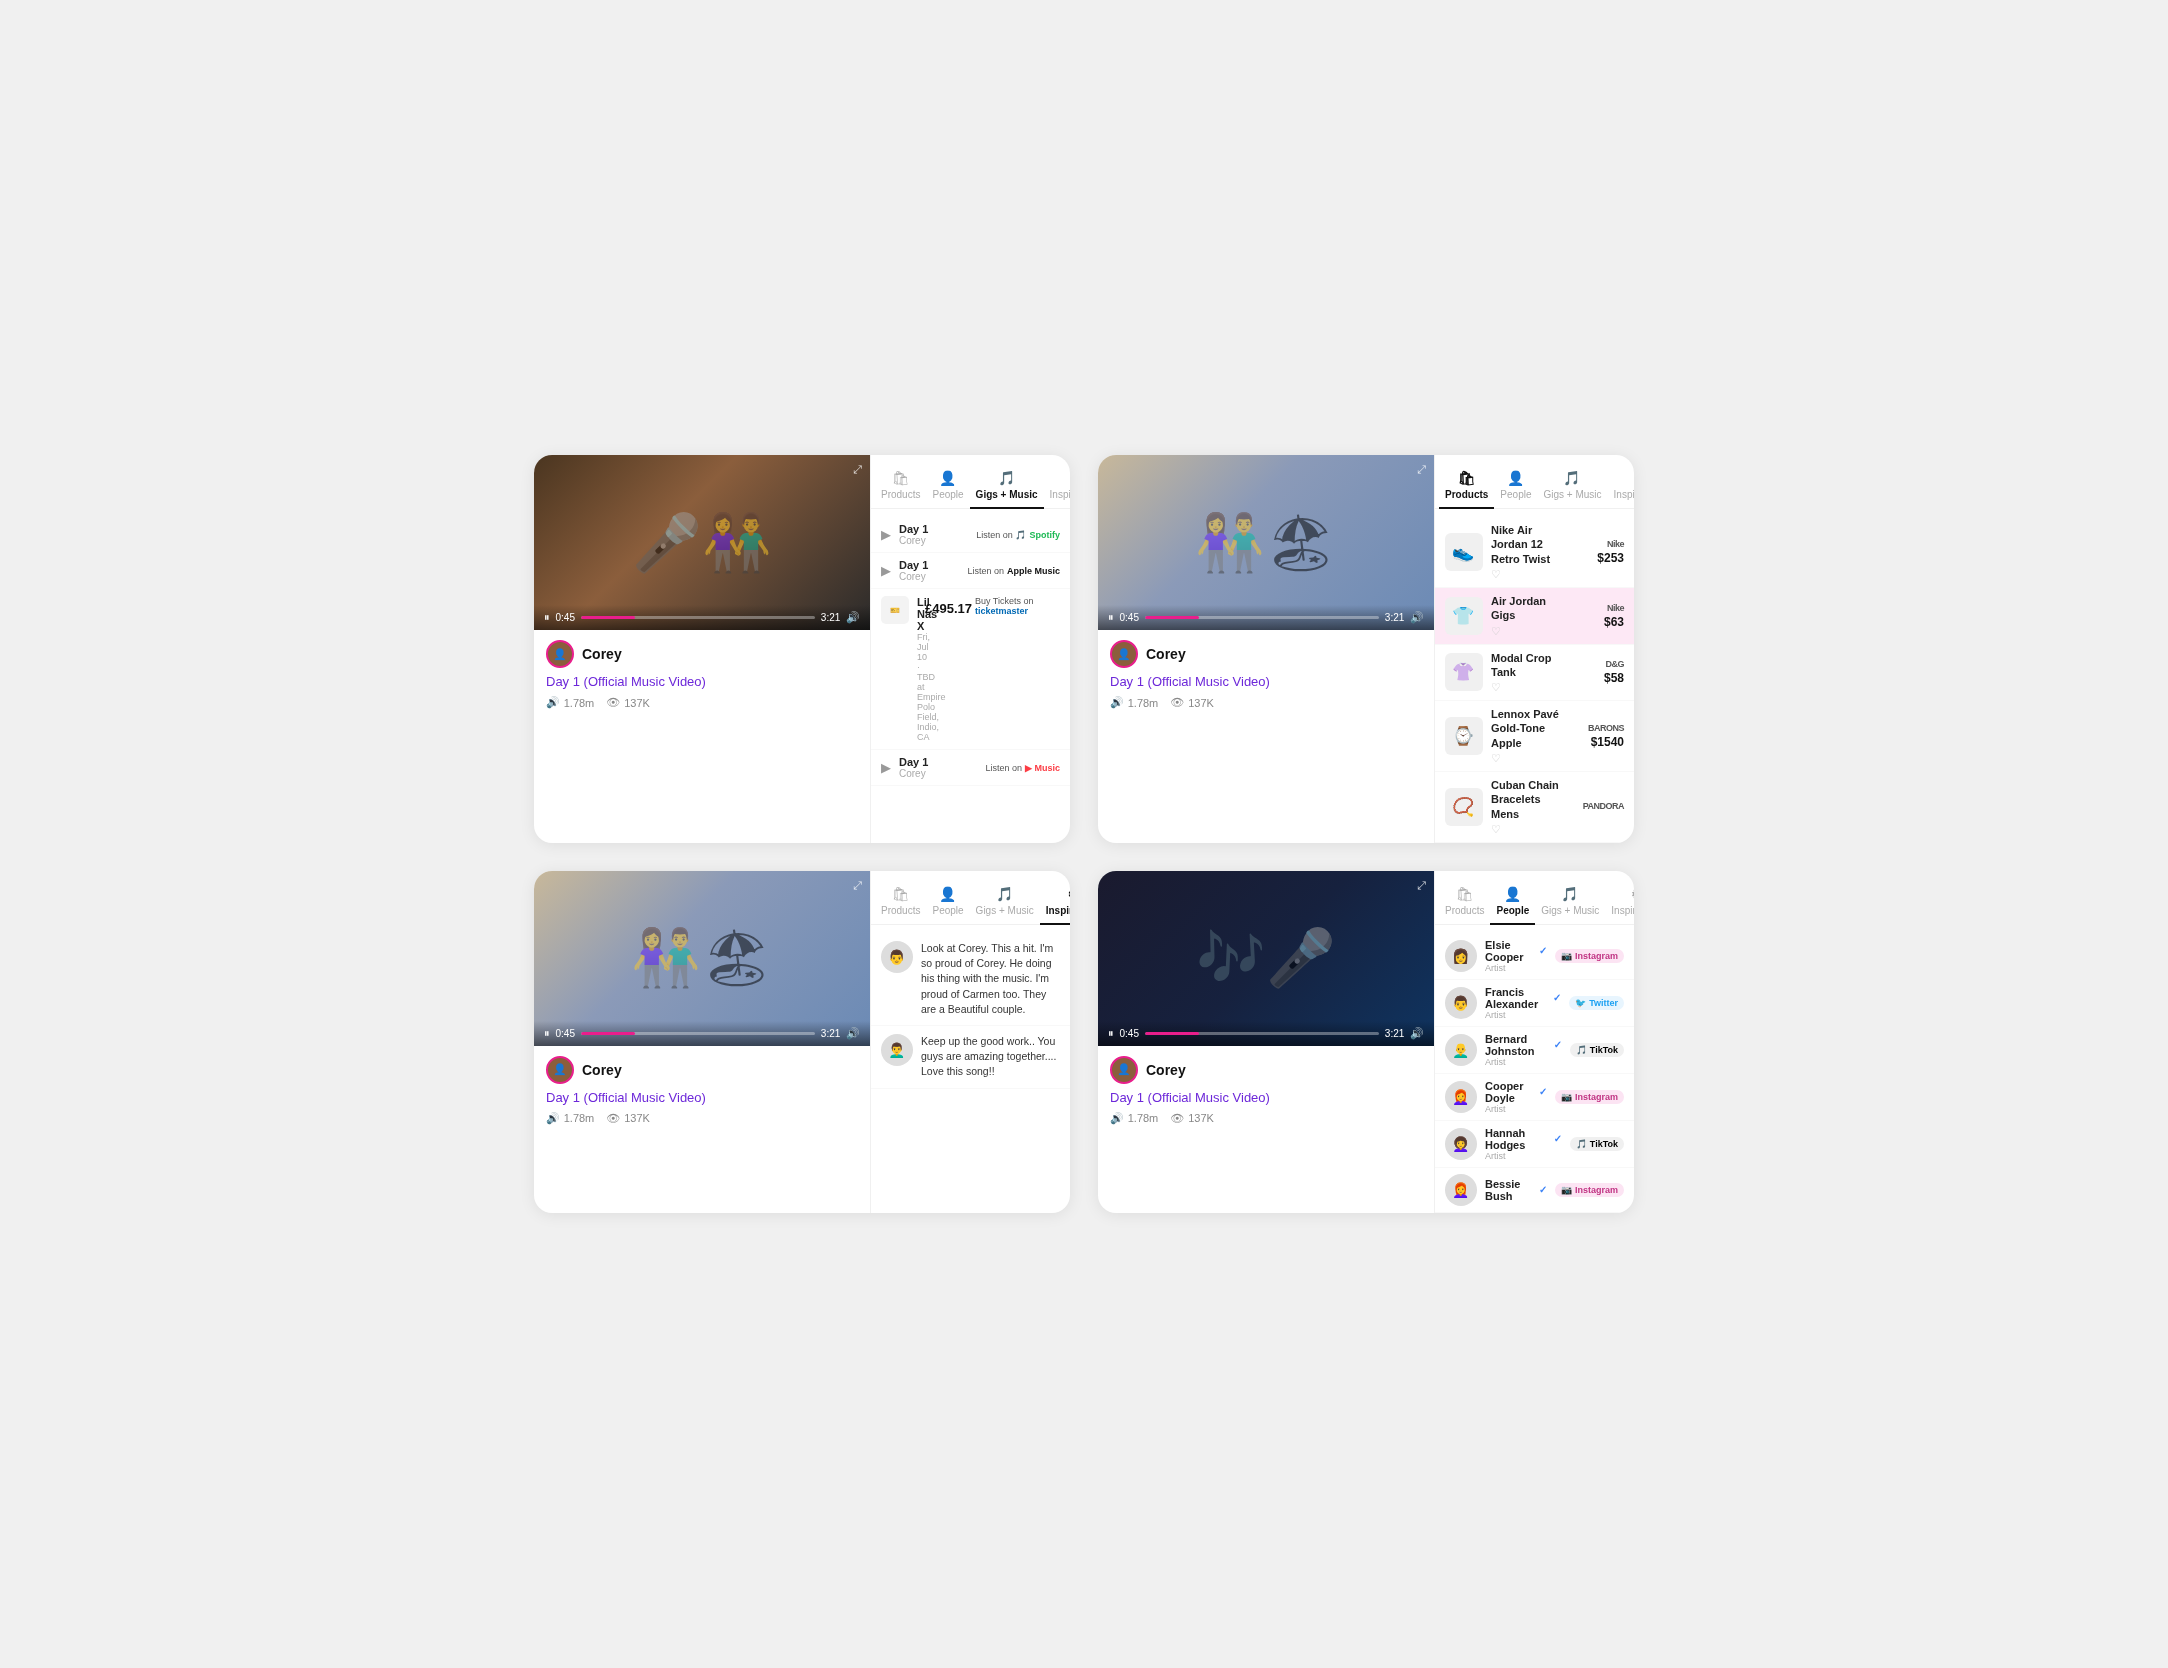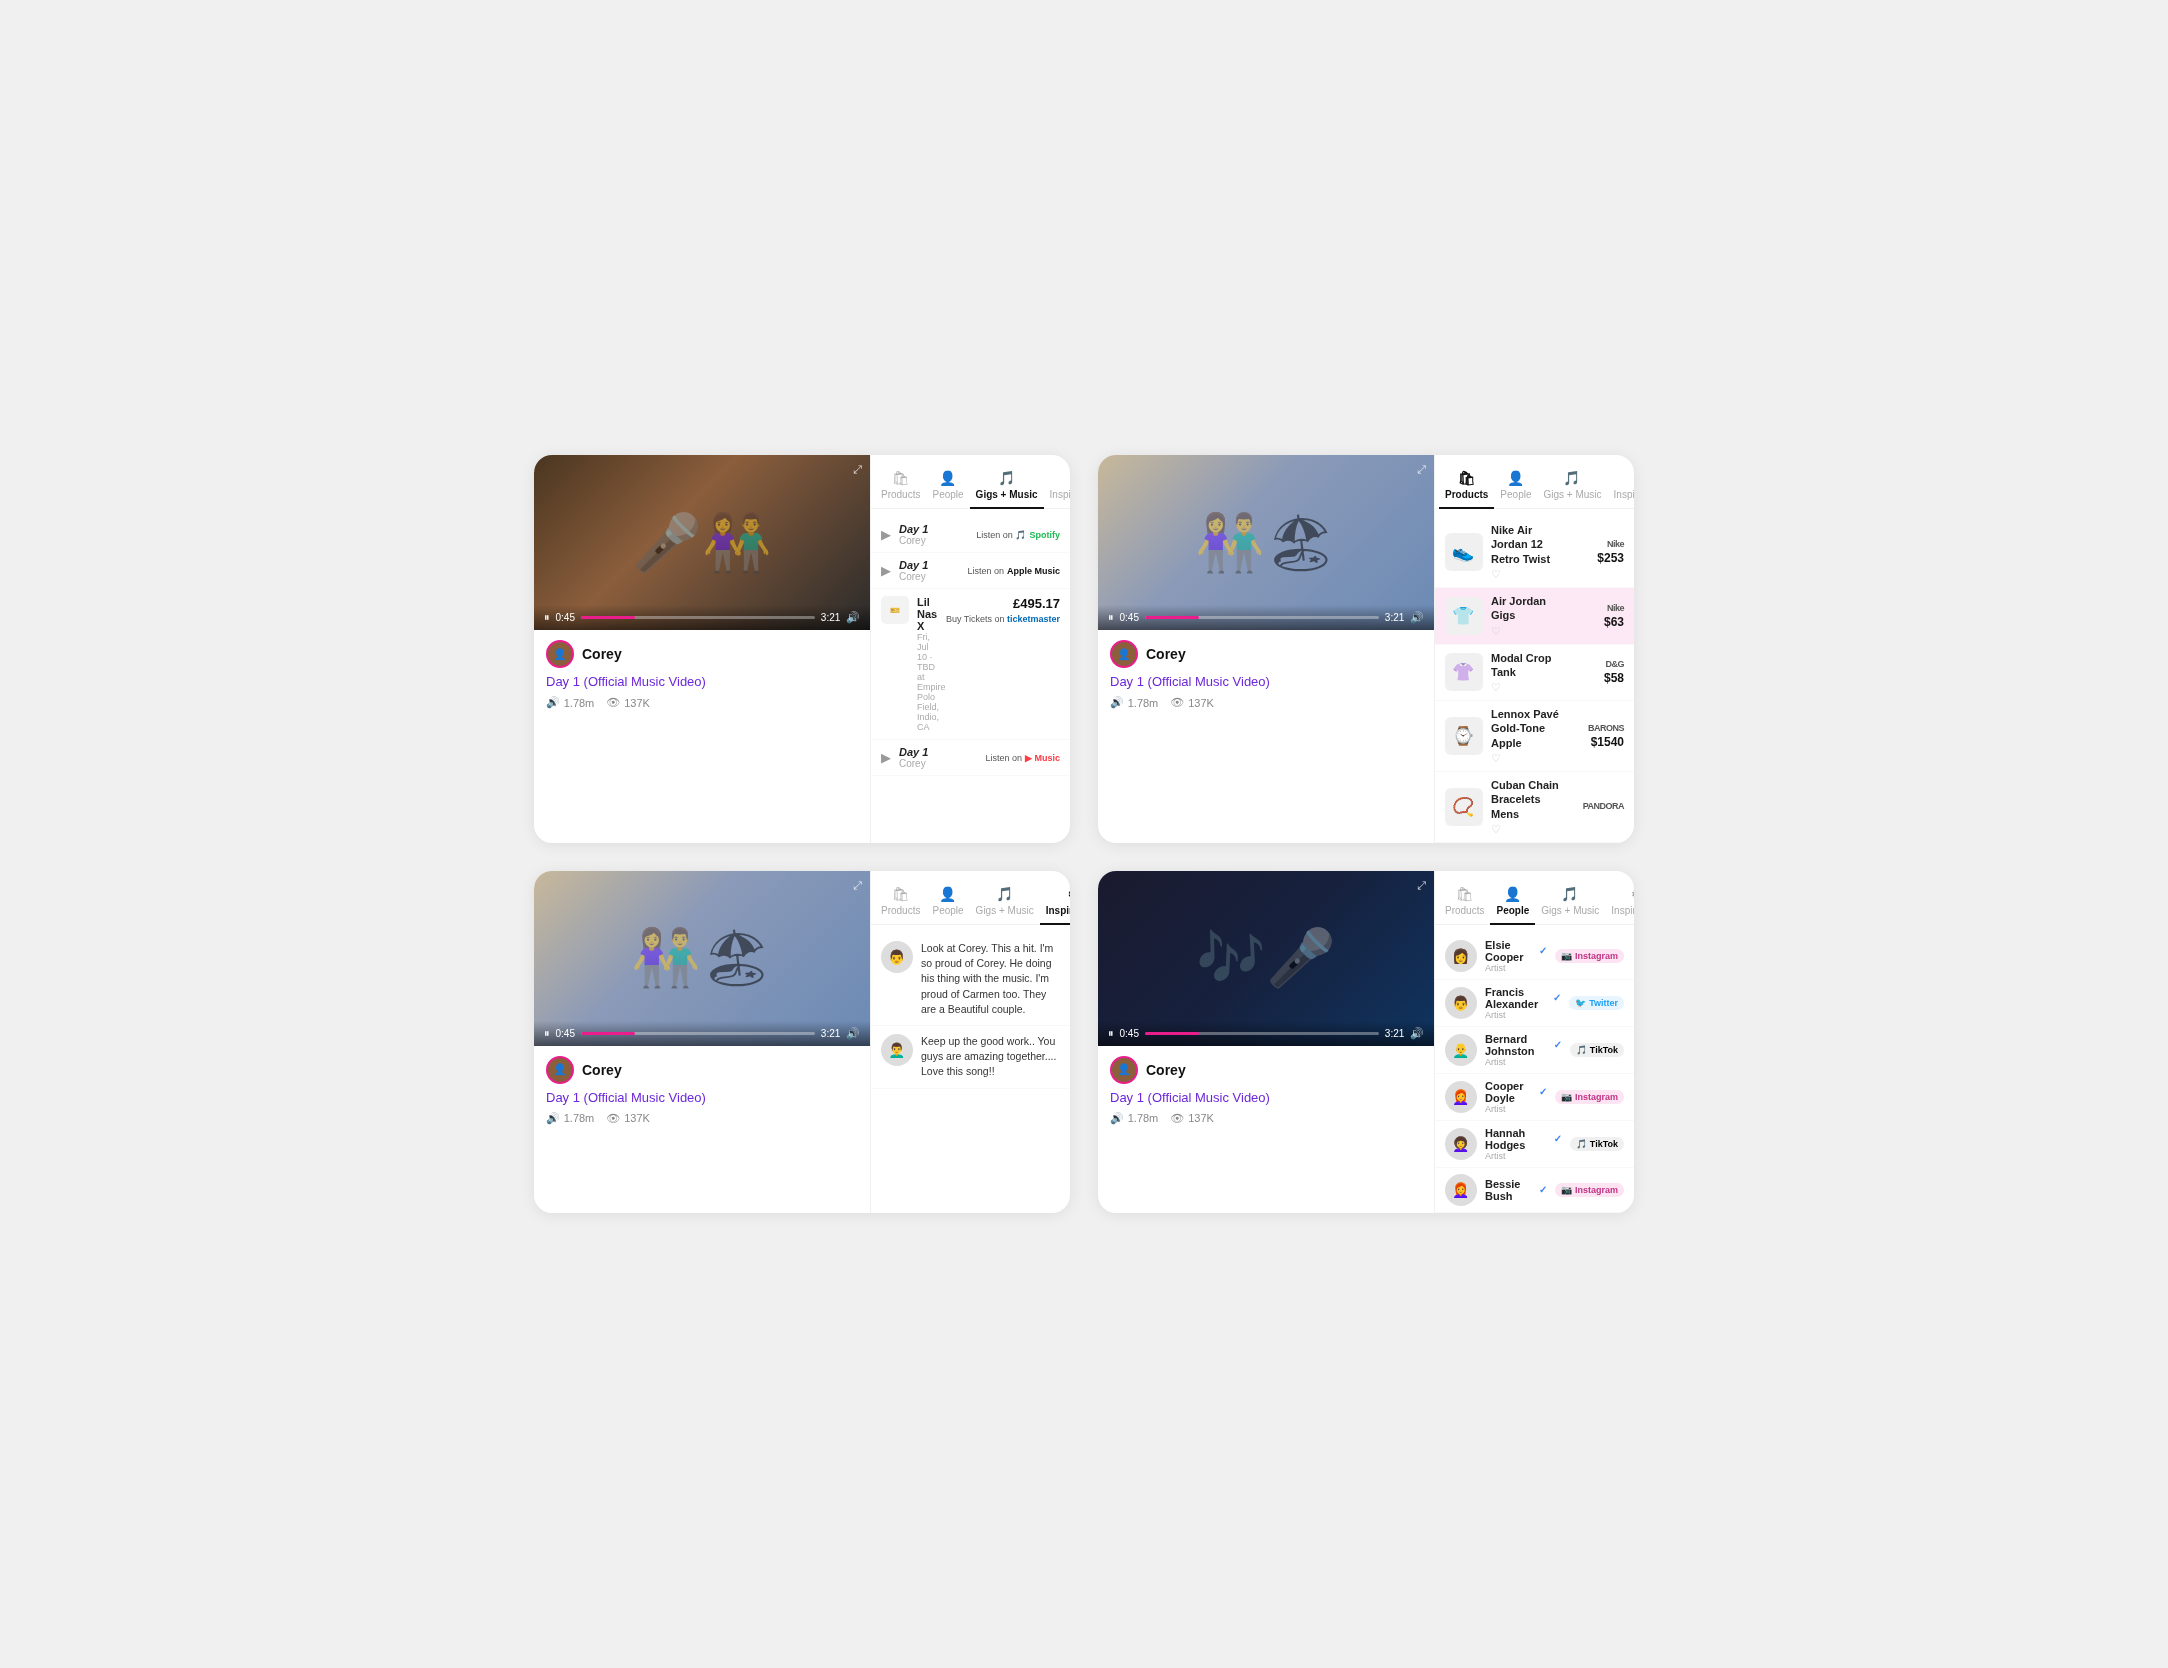"Day 1" .music-item-title { font-style: italic -> none }
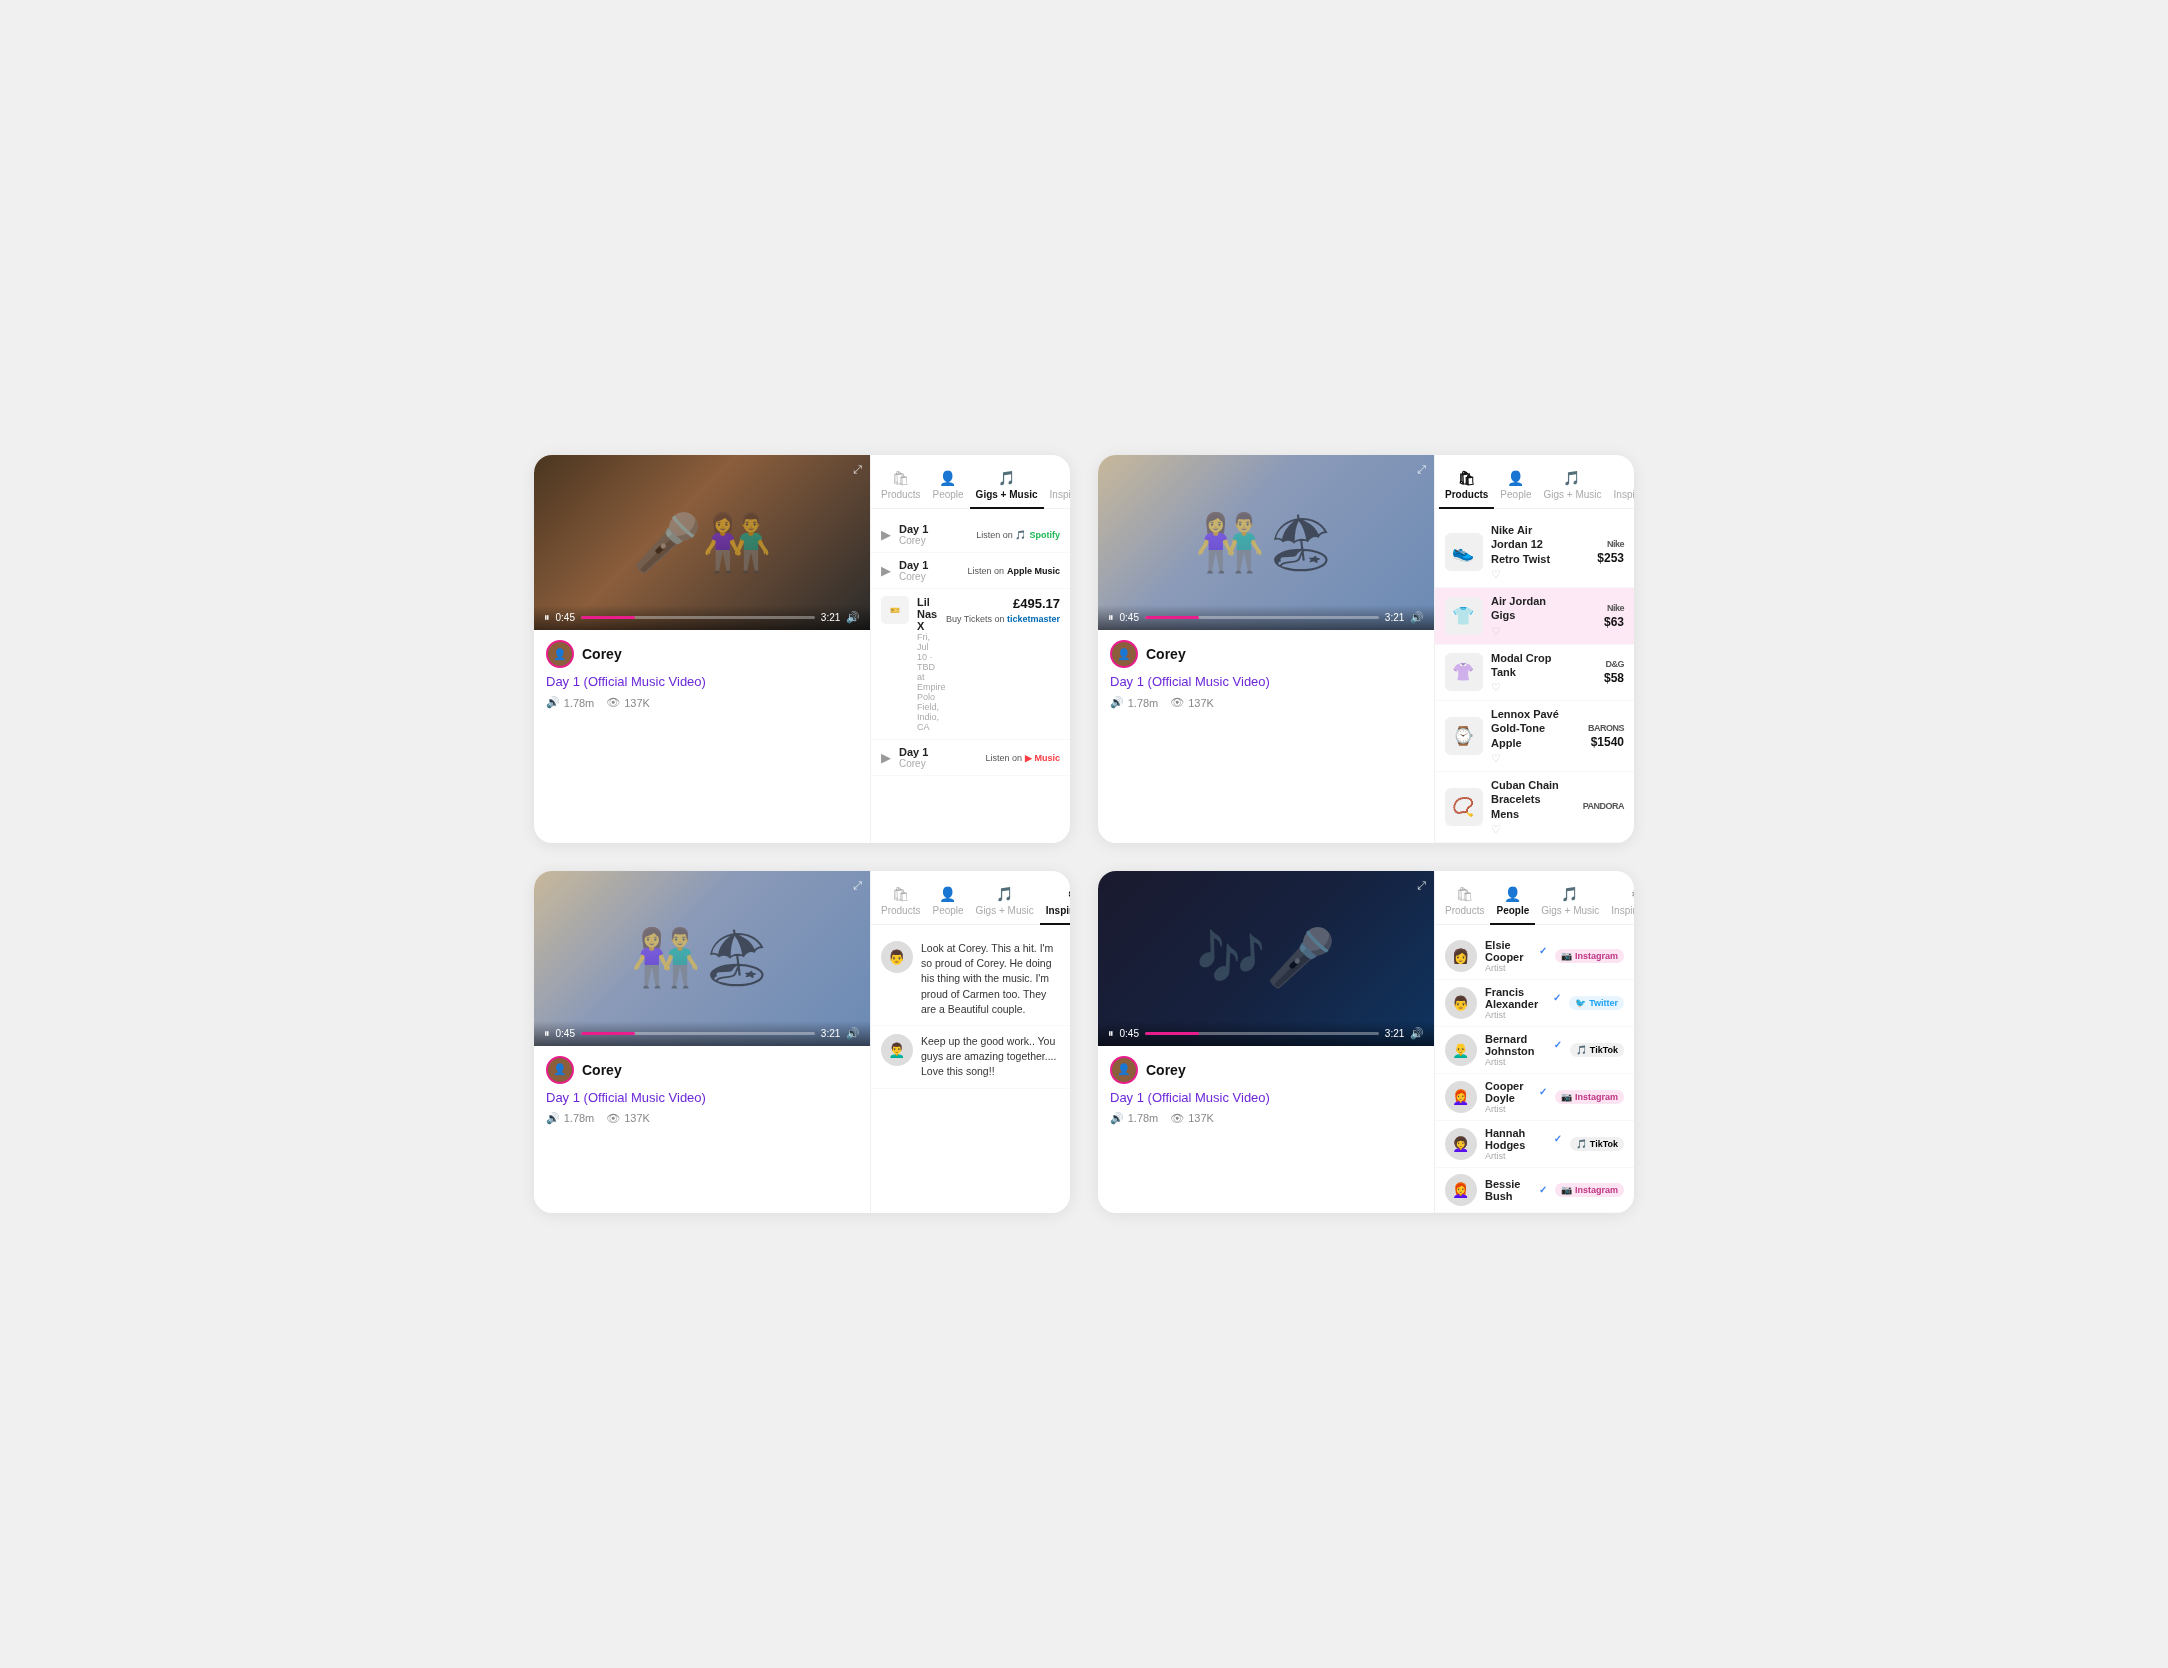"£495.17" .gig-action { flex-direction: column -> row }
